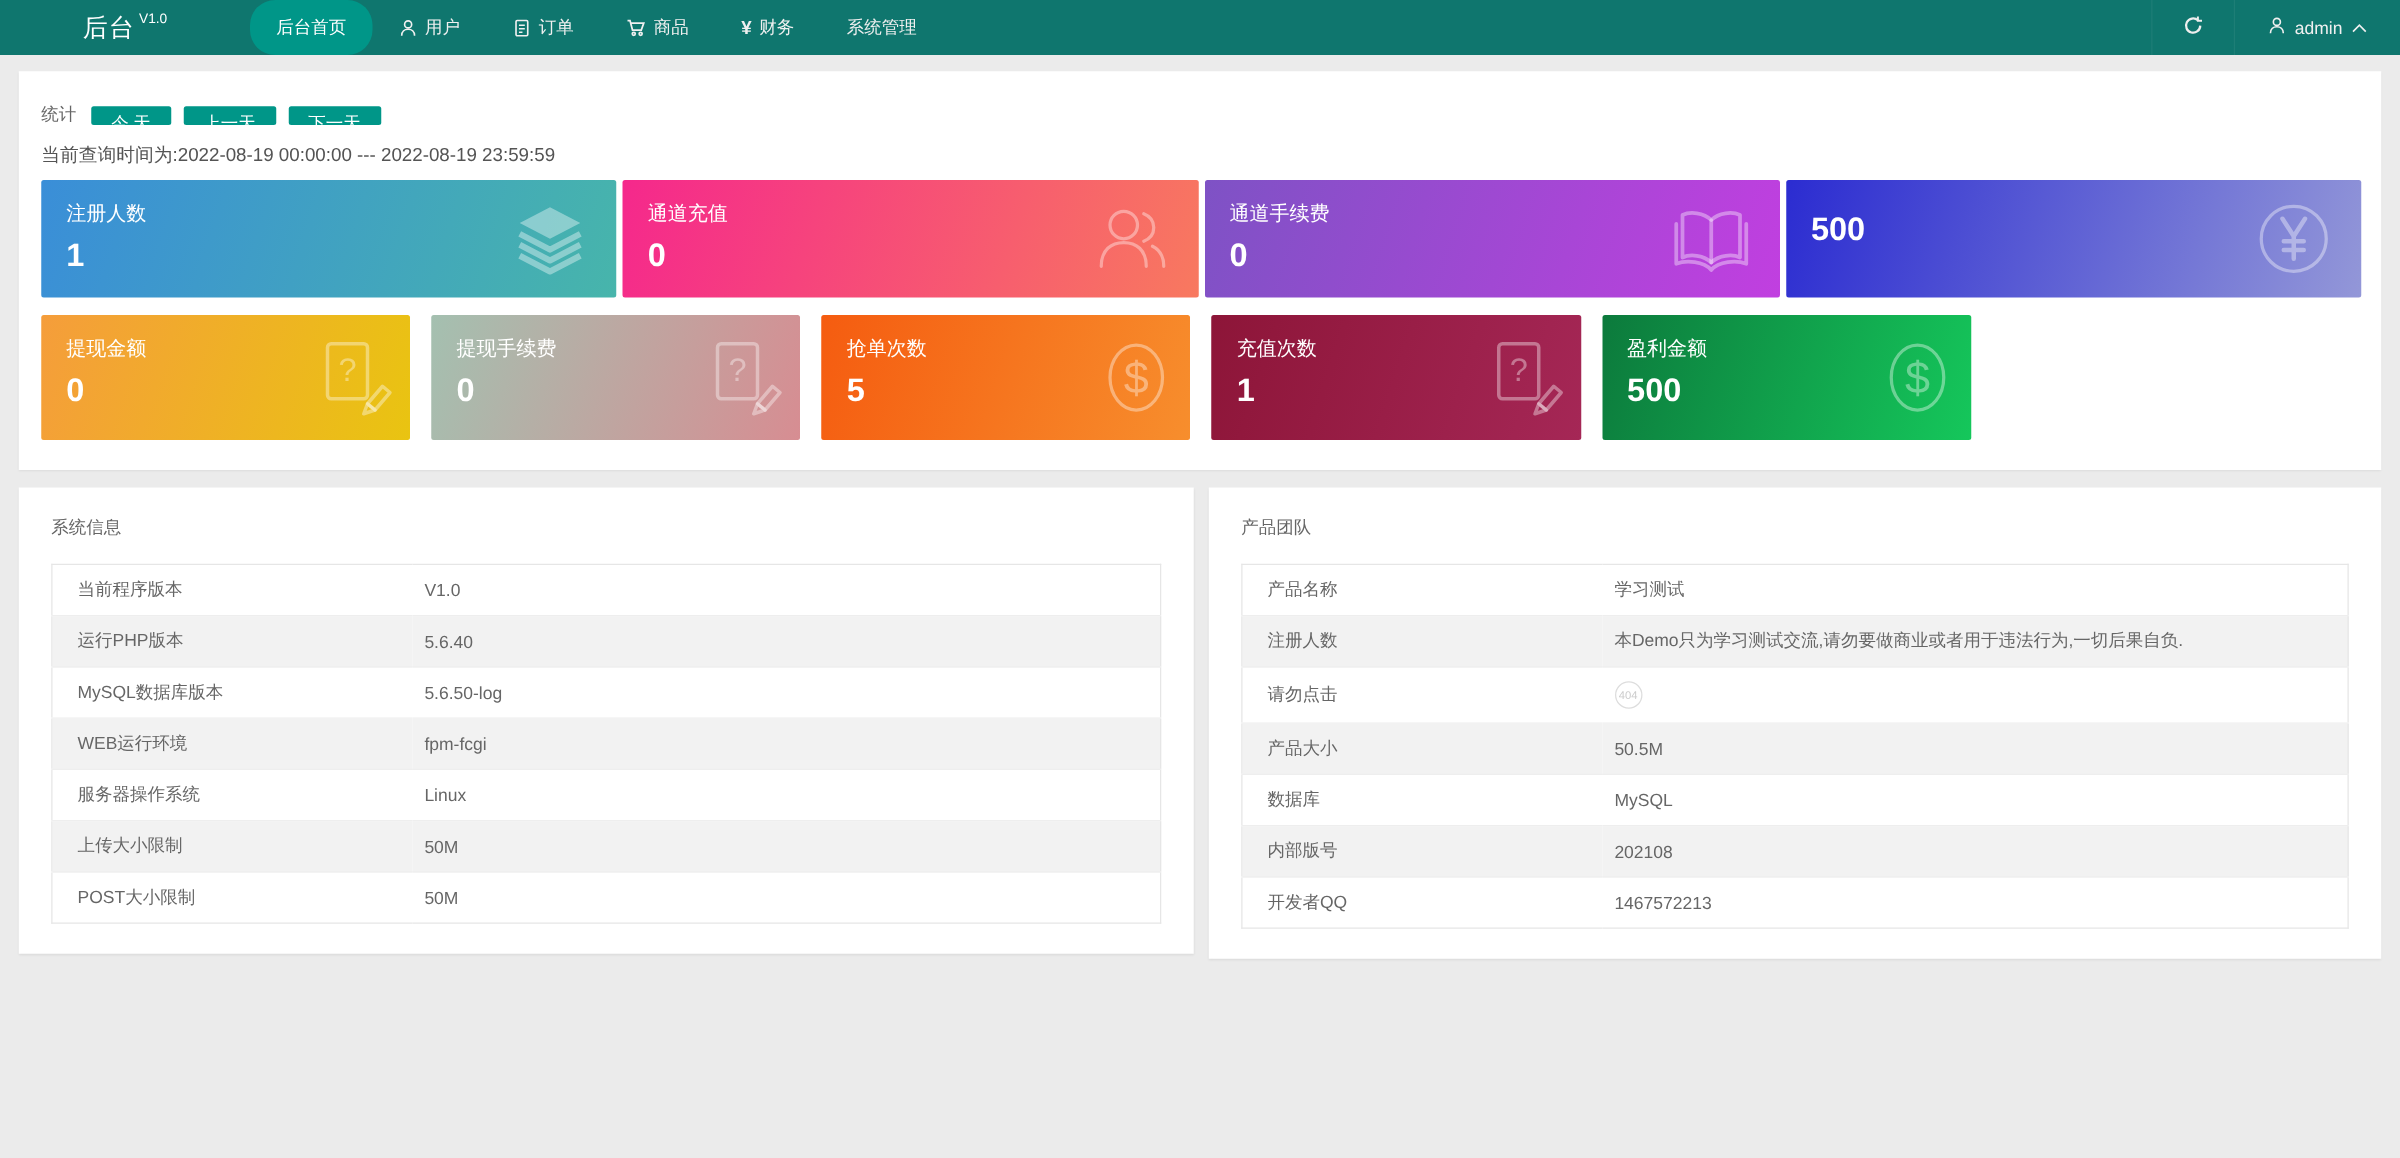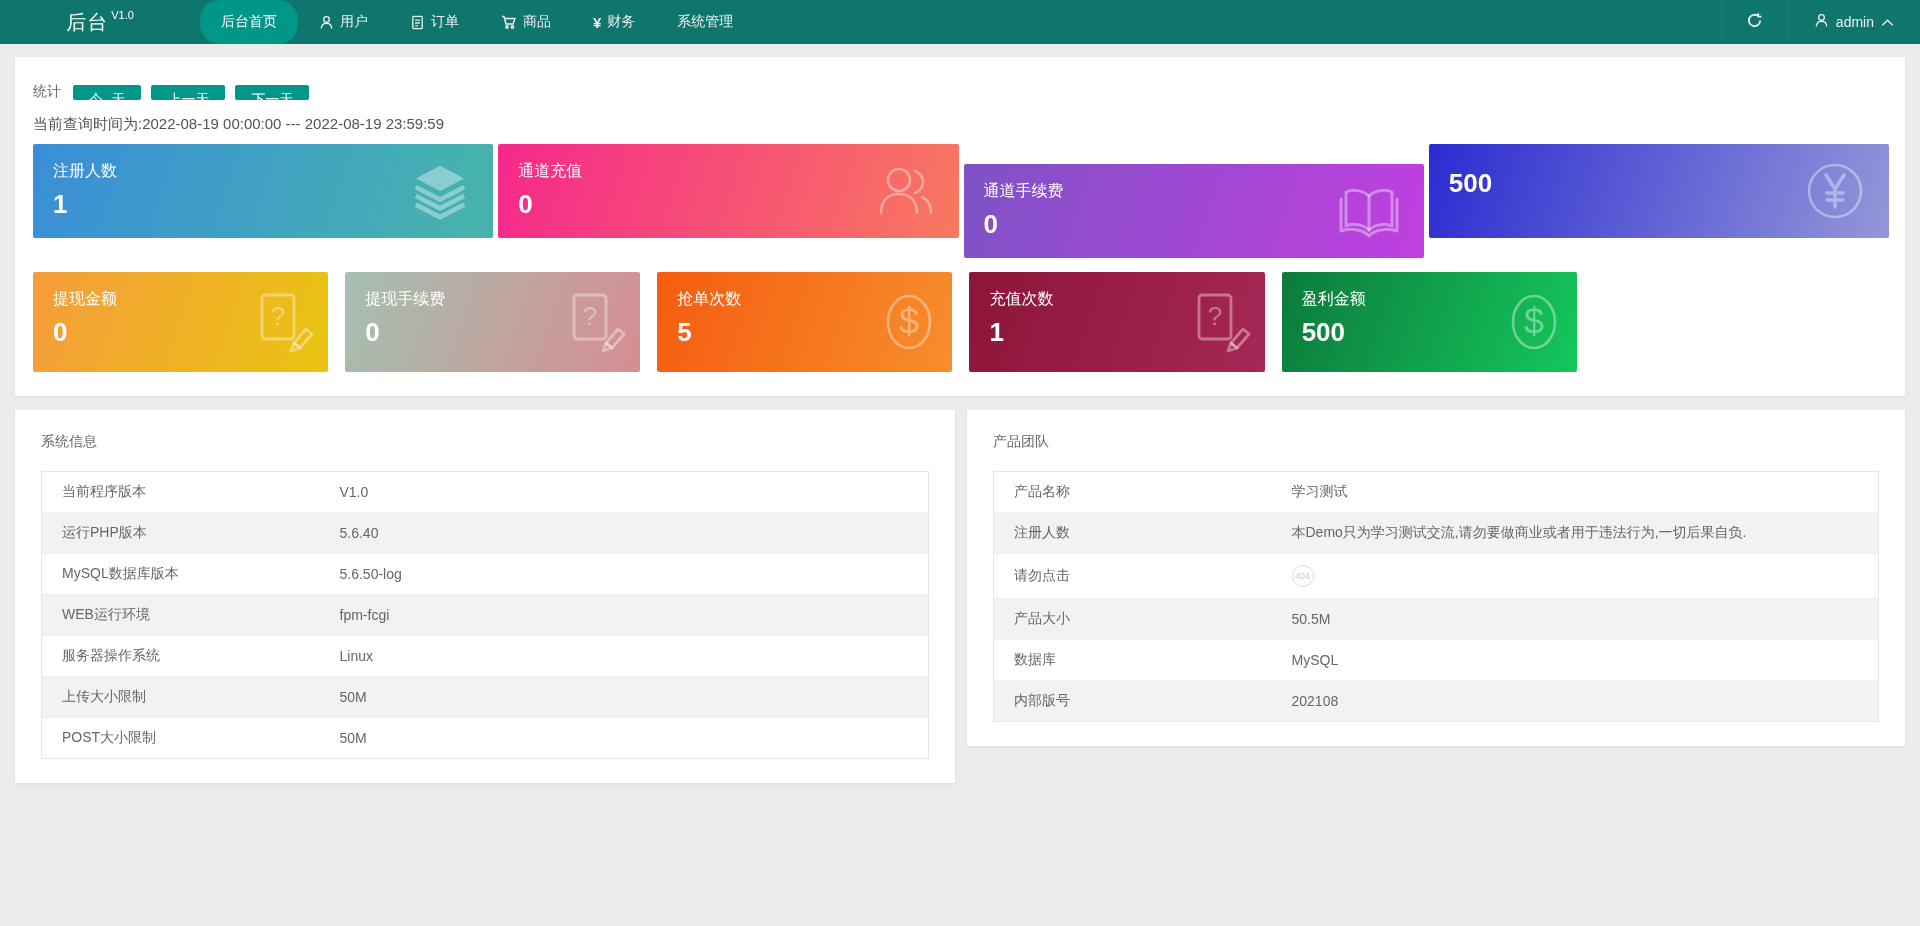"今 天" .btn { font-family: Liberation Mono, monospace -> Liberation Serif, serif }
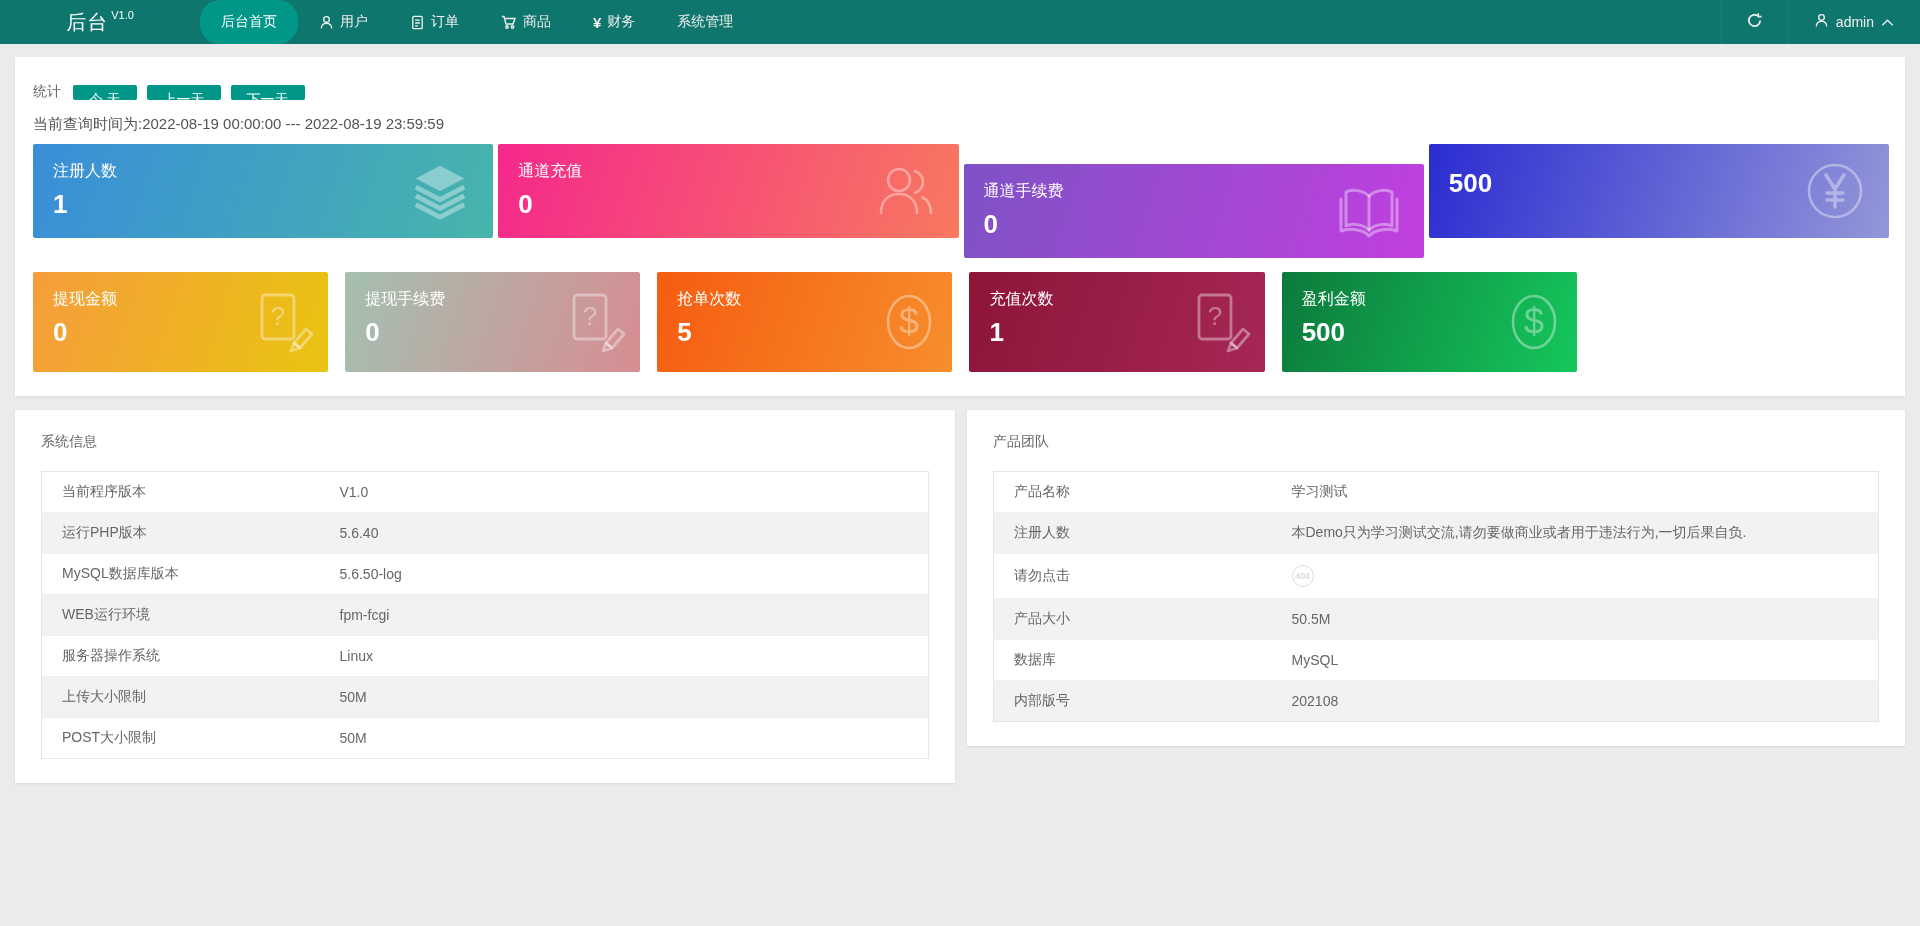"通道手续费" div.card { margin-top: 20px -> none }
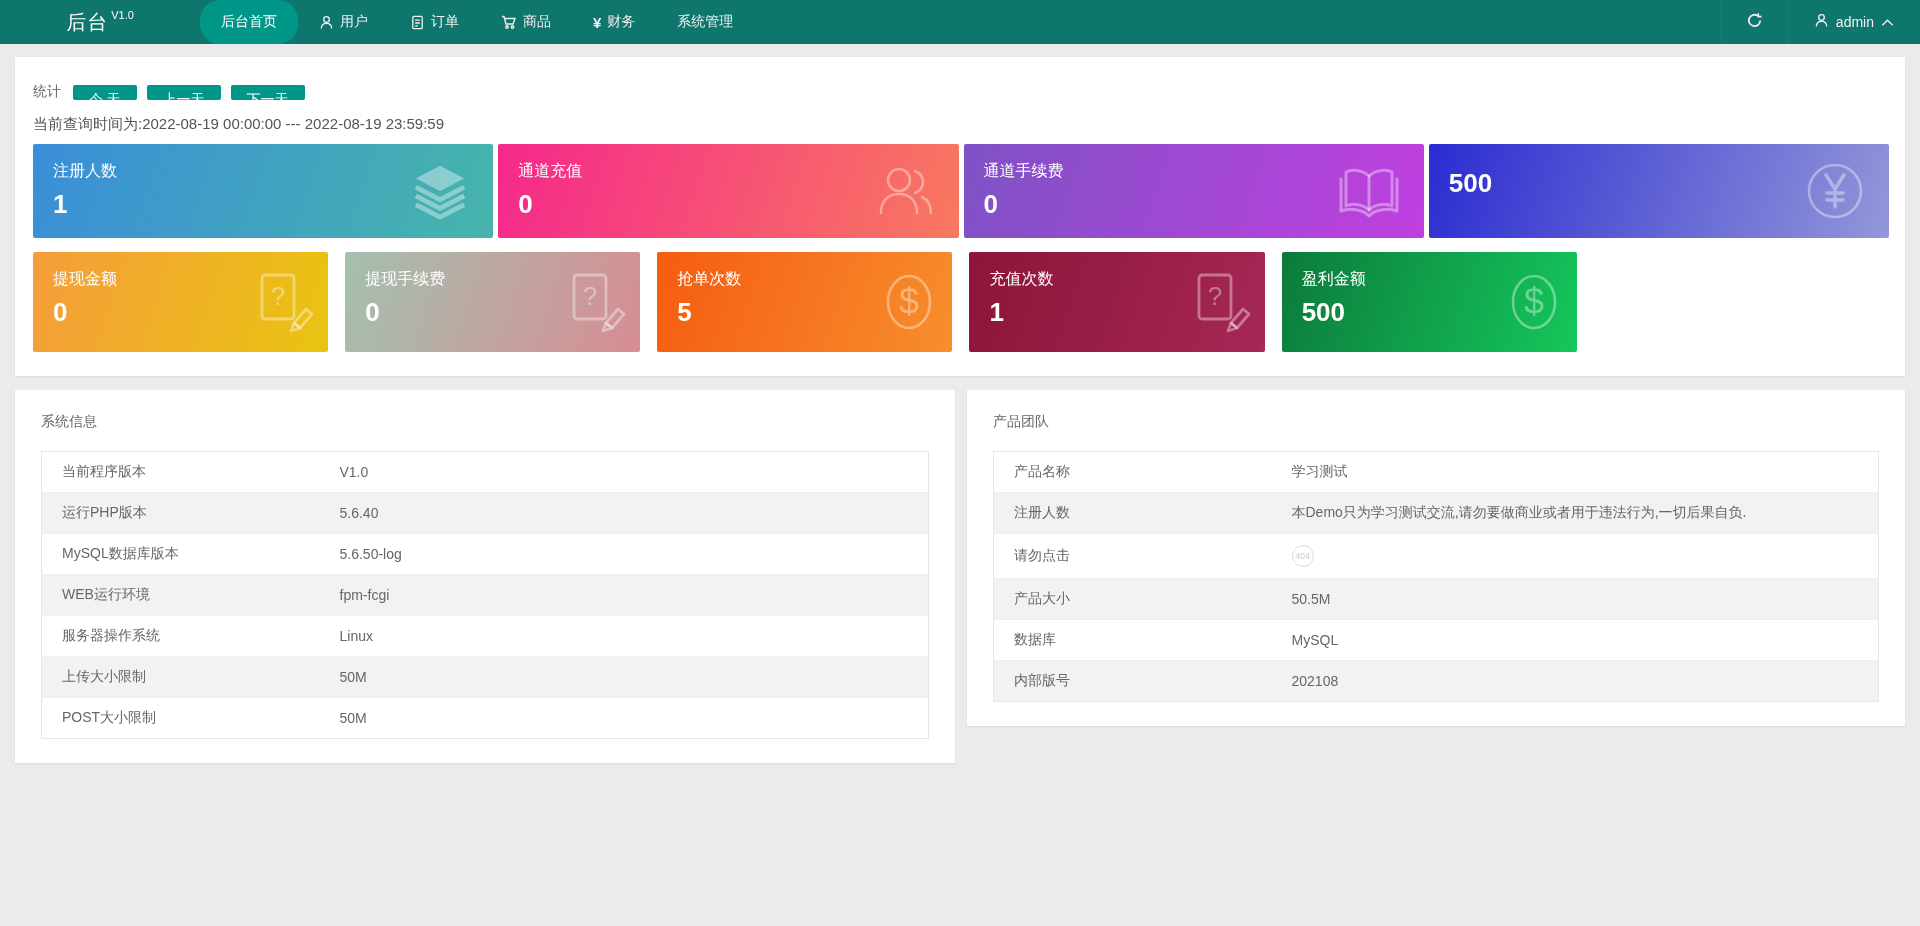"开发者QQ" tr { html: none -> <tr> <td>开发者QQ</td> <td>1467572213</td> </tr> }
